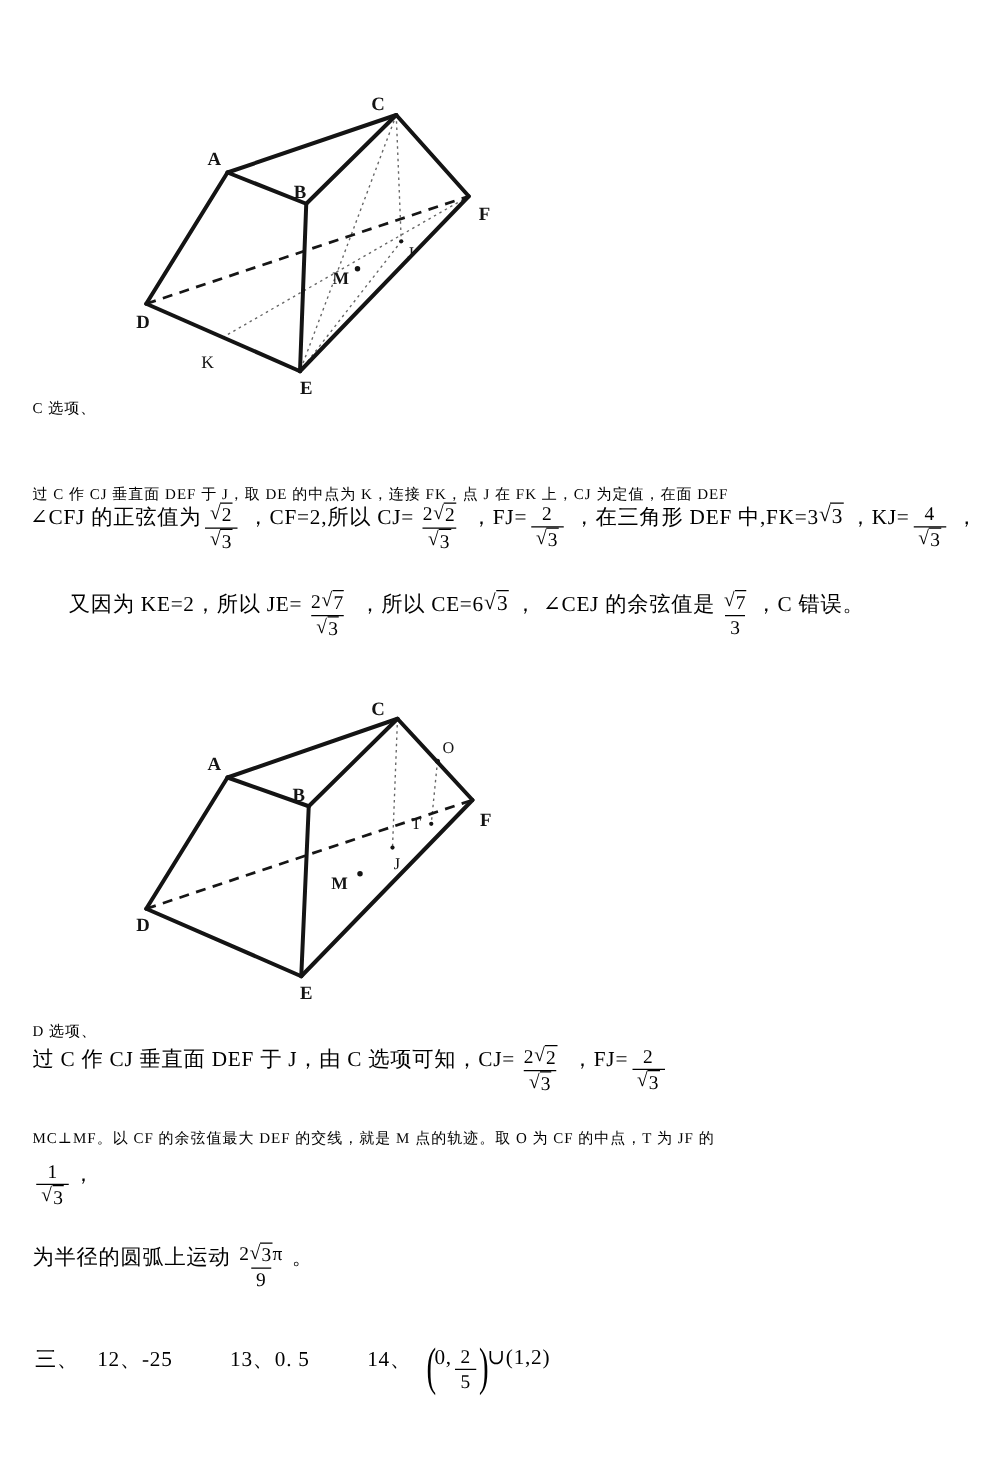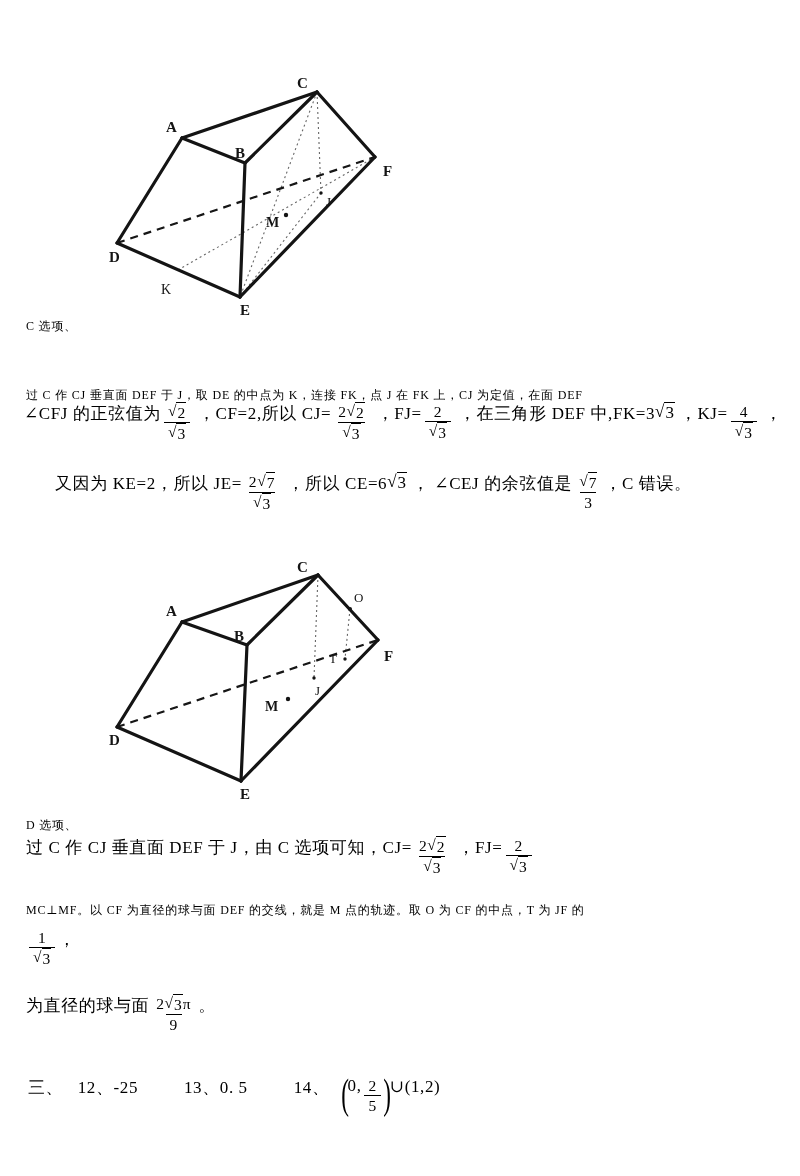"MC⊥MF。以 CF 为直径的球与面 DEF 的交线，就是" div.text-line { text: 为直径的球与面 -> 的余弦值最大 }
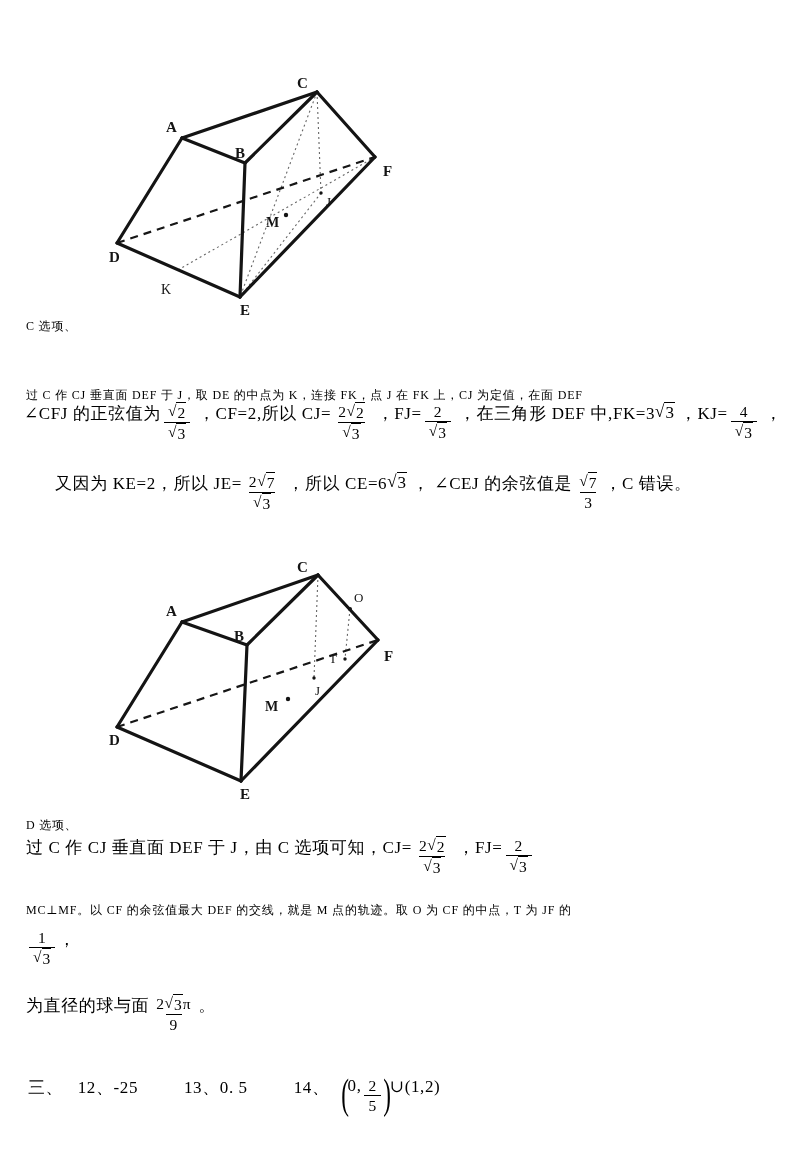"为直径的球与面" span.run { text: 直径的球与面 -> 半径的圆弧上运动 }
